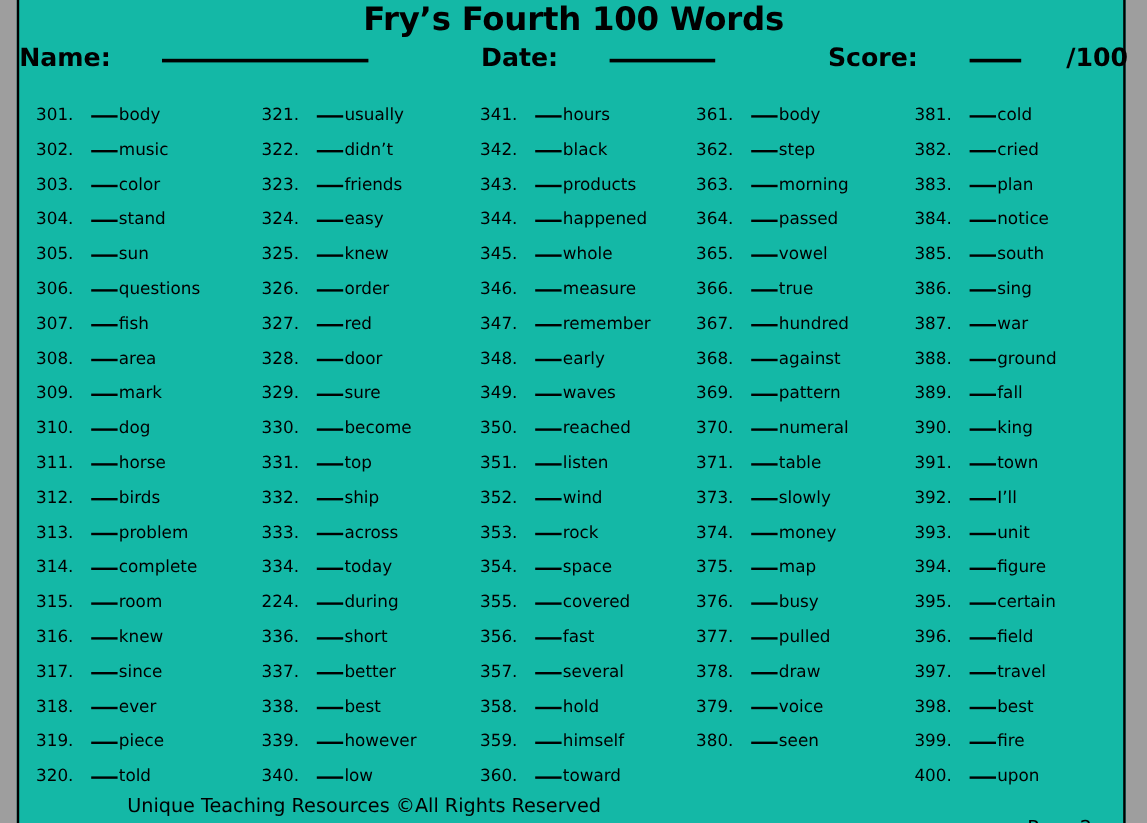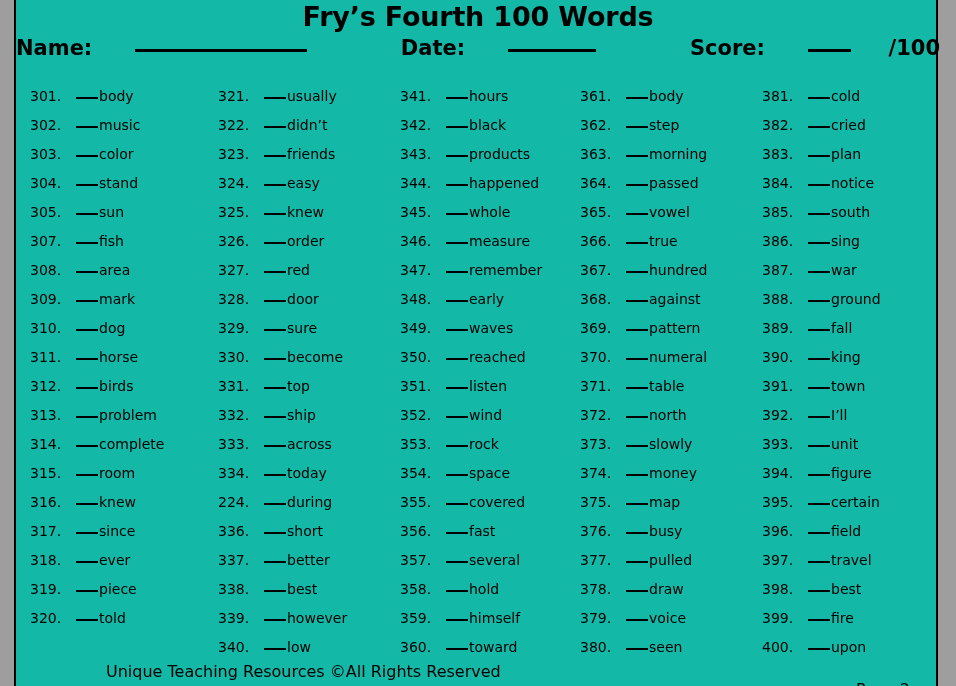"306." div.wrow { html: none -> <div> <span>306.</span> <span></span> <span>questions</span> </div> }
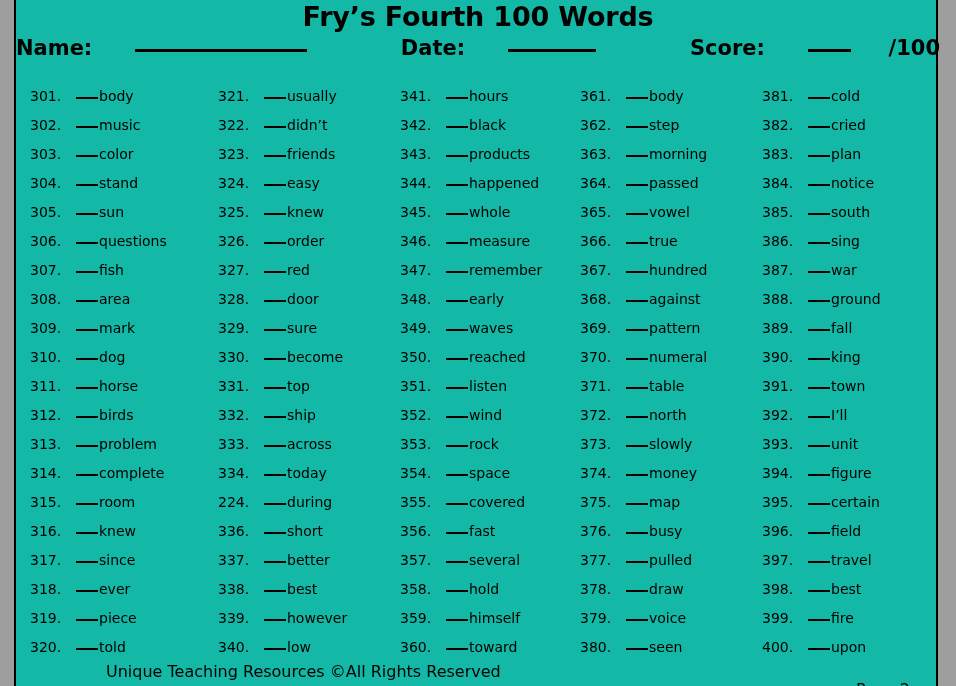"372." div.wrow { html: <div> <span>372.</span> <span></span> <span>north</span> </div> -> none }
